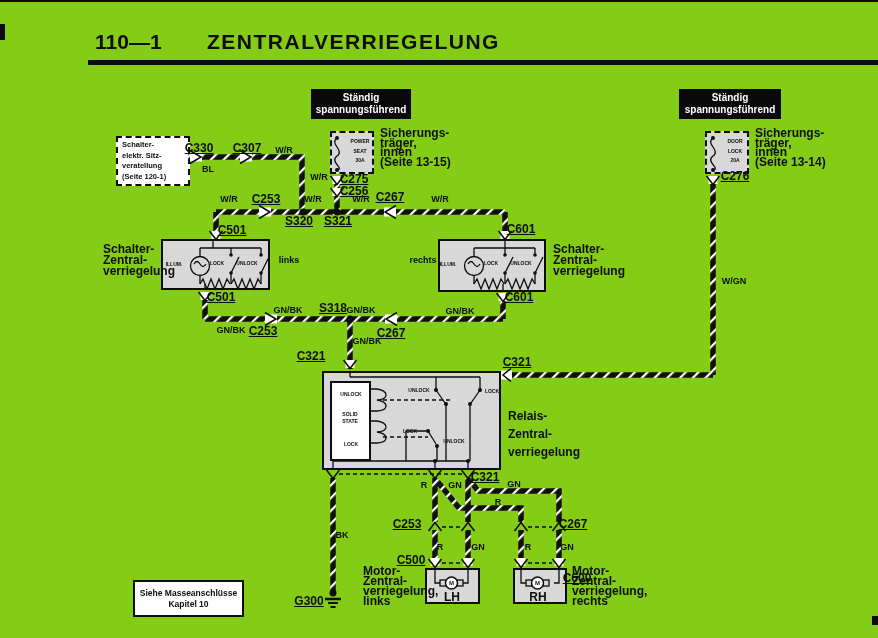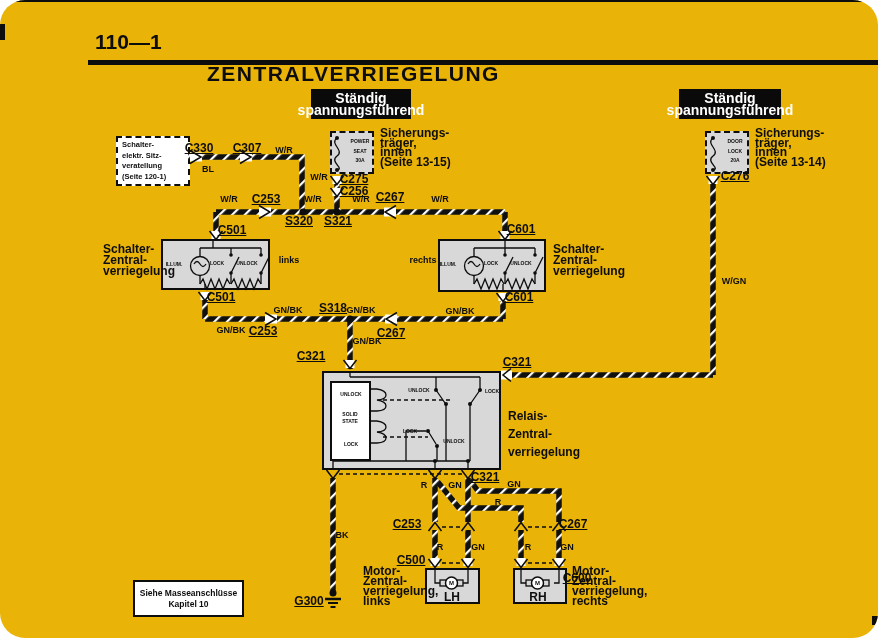"110—1" .page { background: #eab308 -> #84cc16; border-radius: 25px -> none }
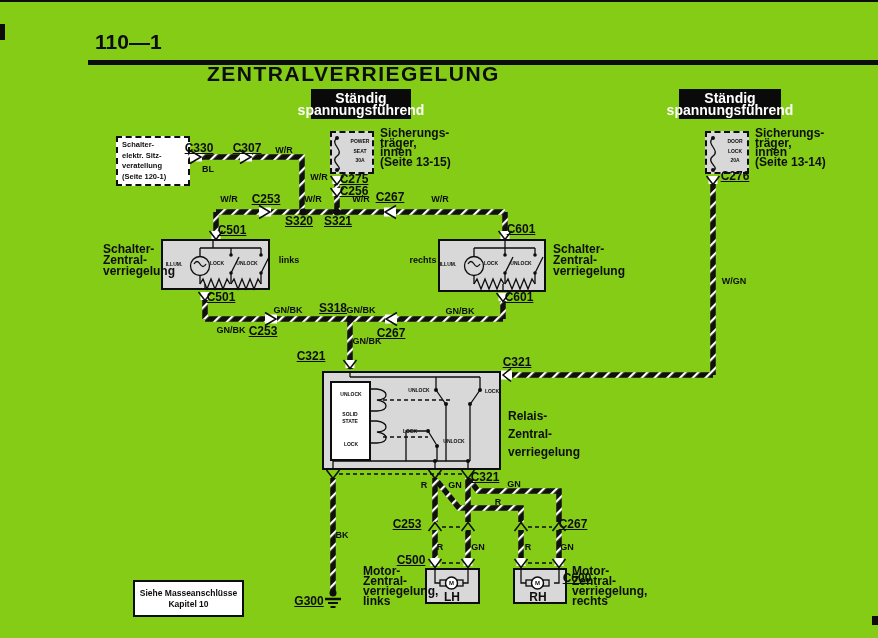"ZENTRALVERRIEGELUNG" div.blk { margin-top: 32px -> none }
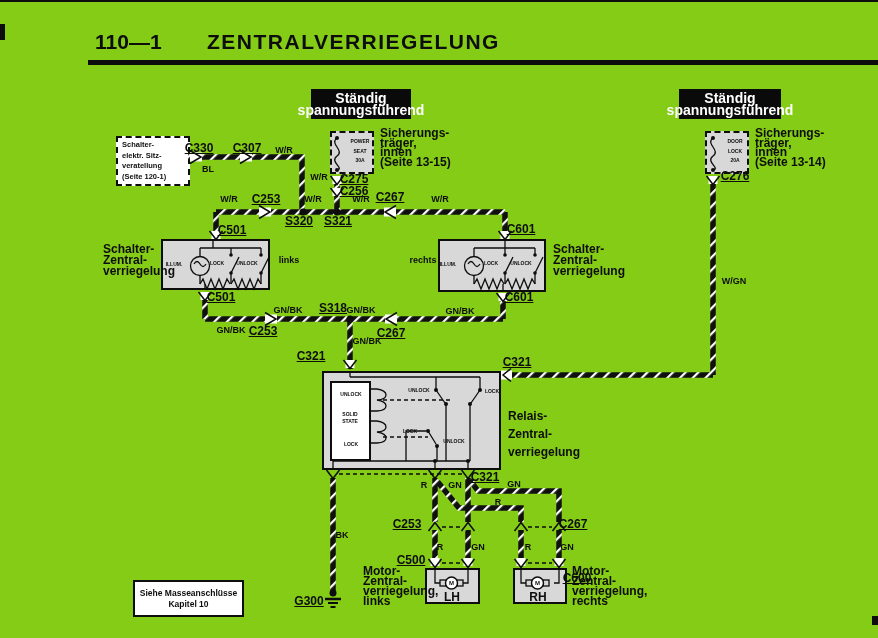"Ständig" .banner { font-size: 14px -> 10px }
